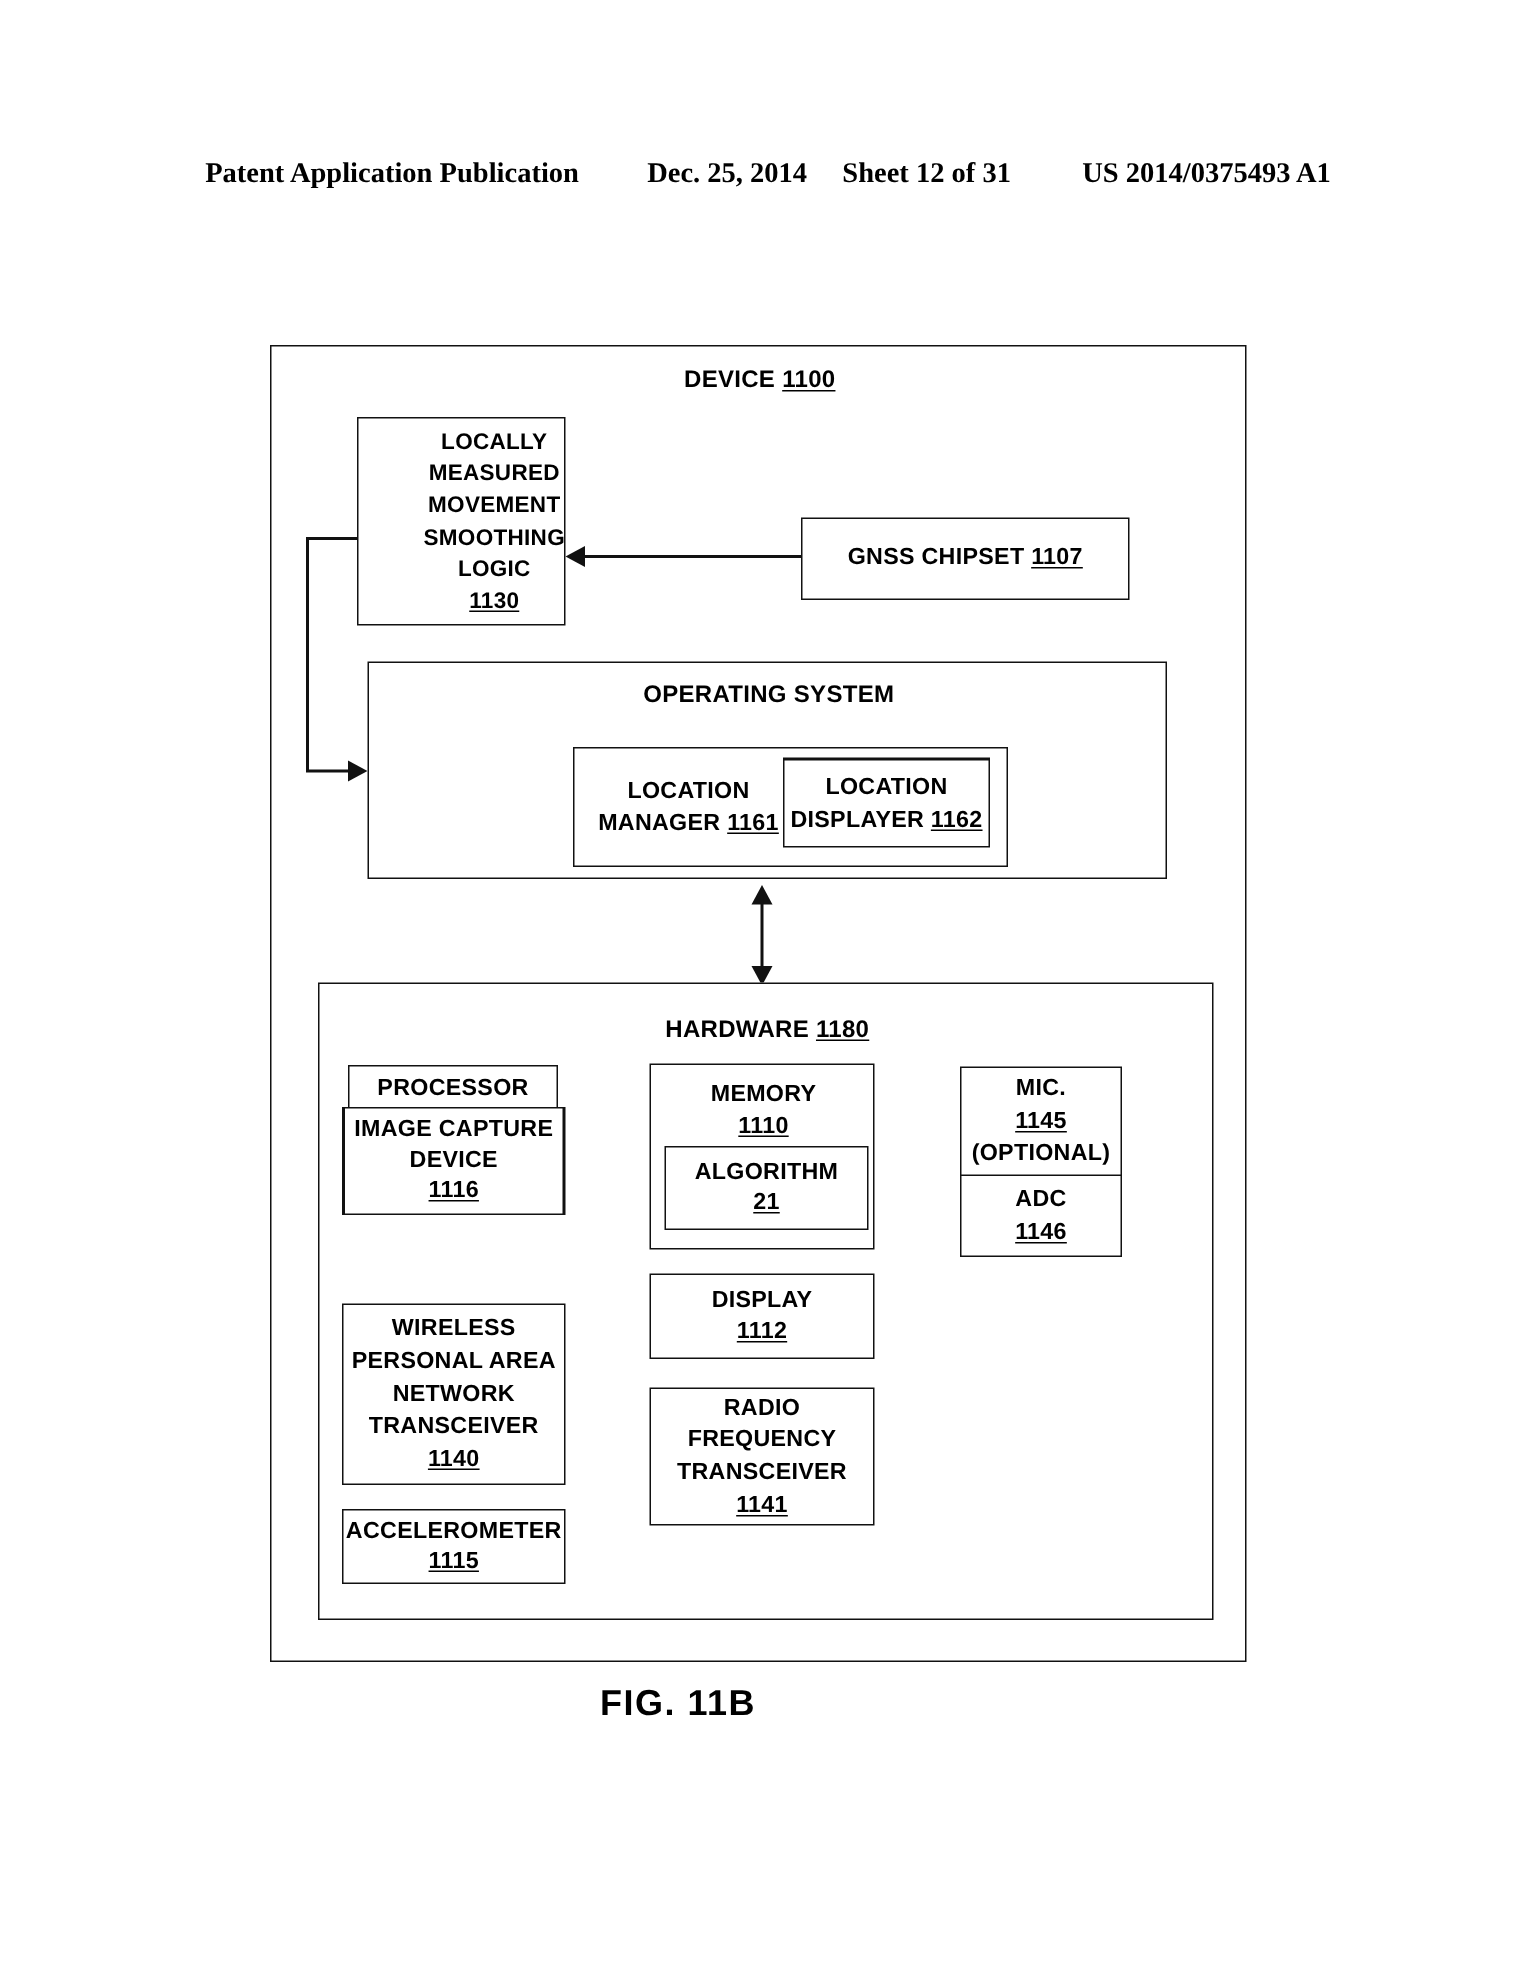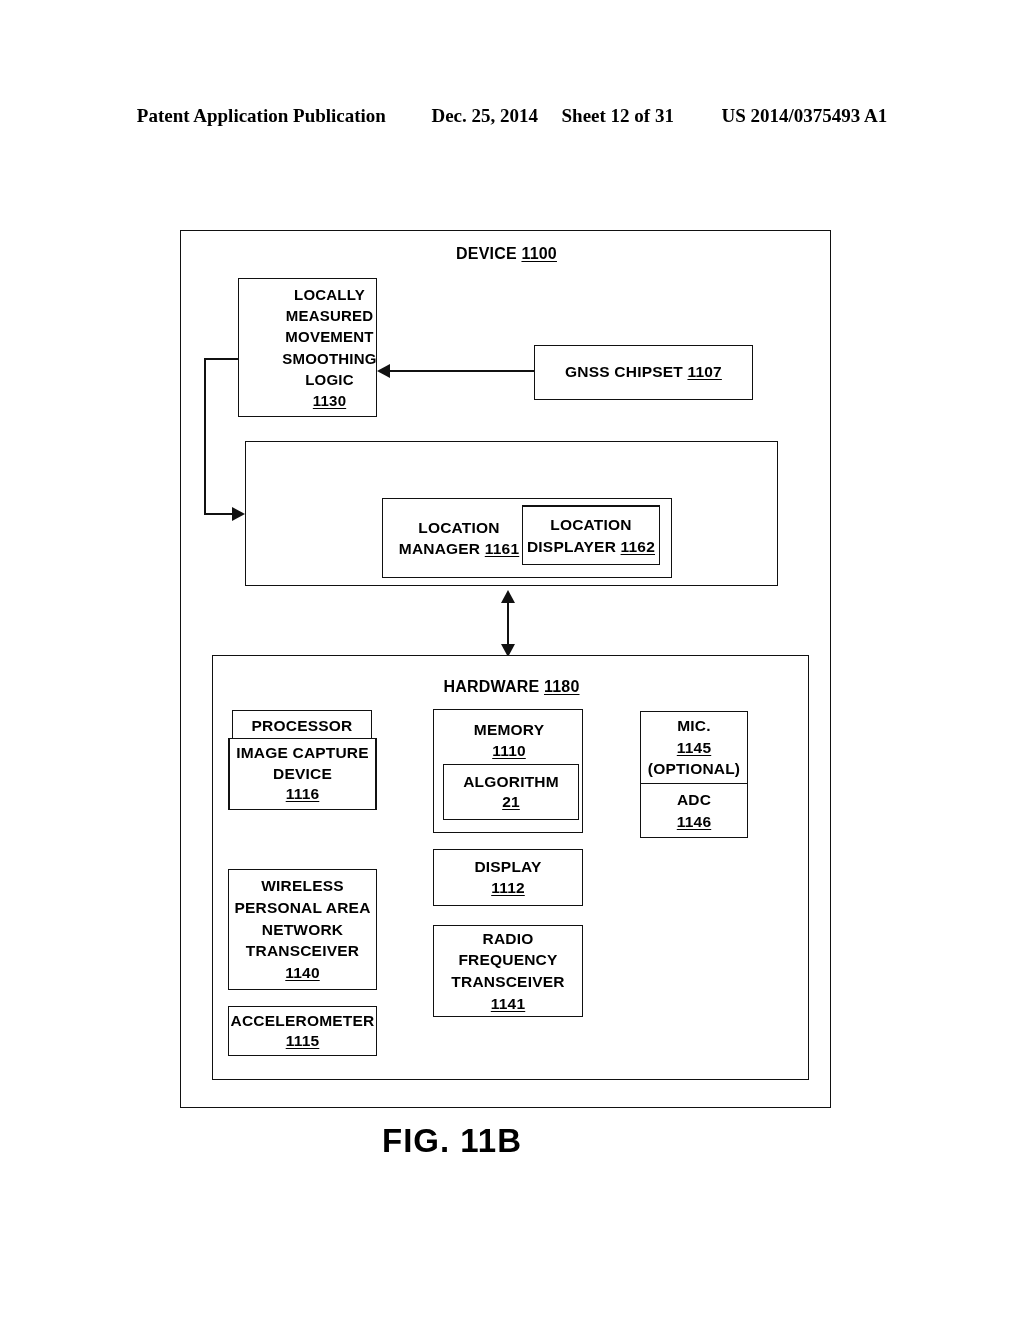"OPERATING SYSTEM" div { html: none -> <div>OPERATING SYSTEM</div> }
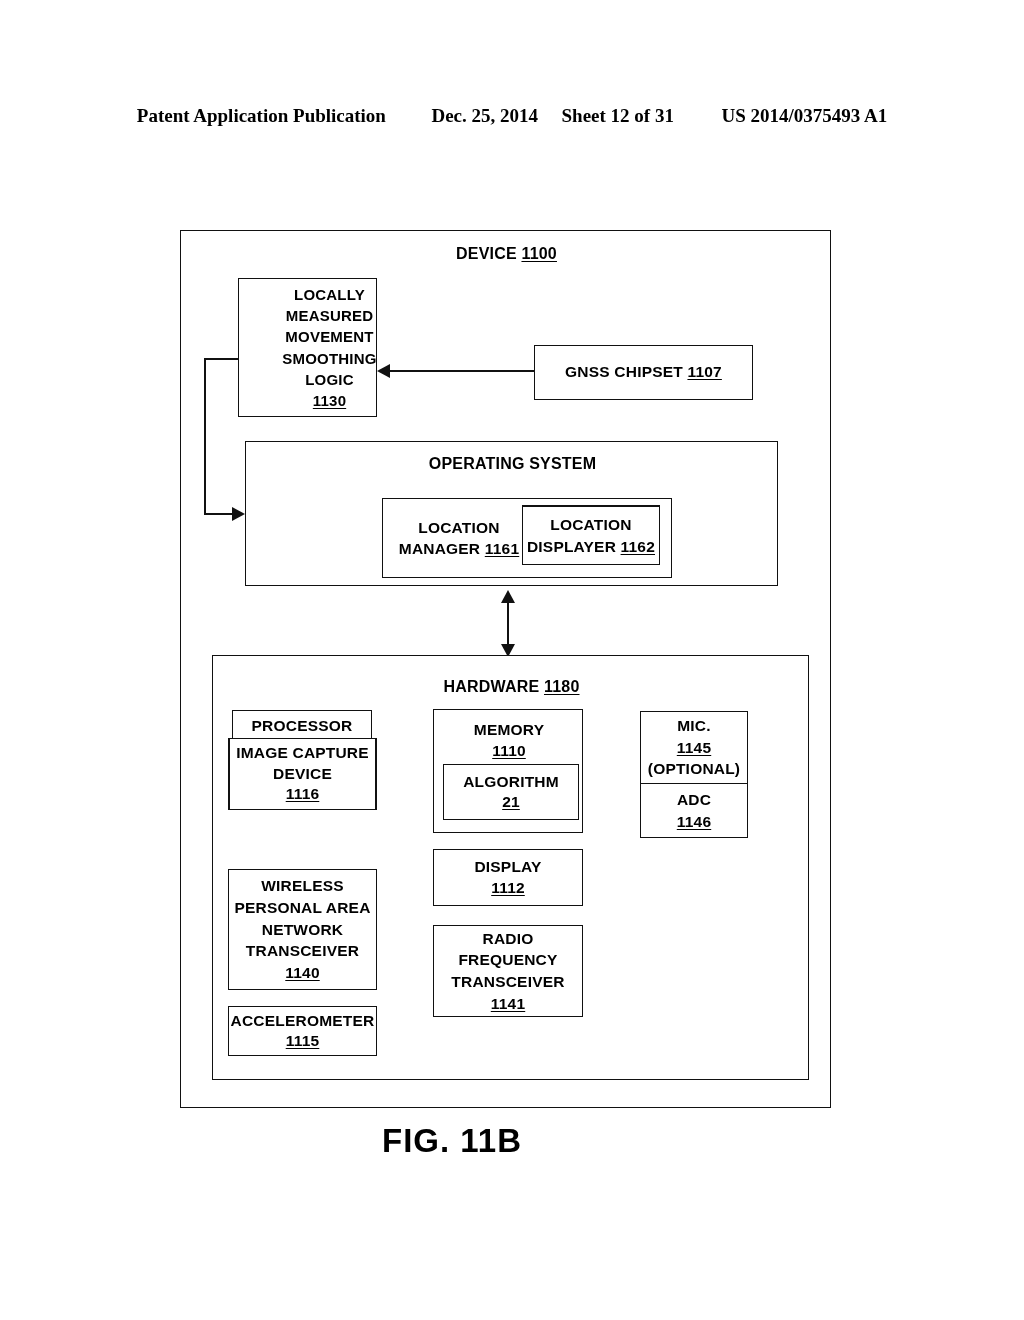"FIG. 11B" .fig-caption { font-size: 33px -> 24px }
